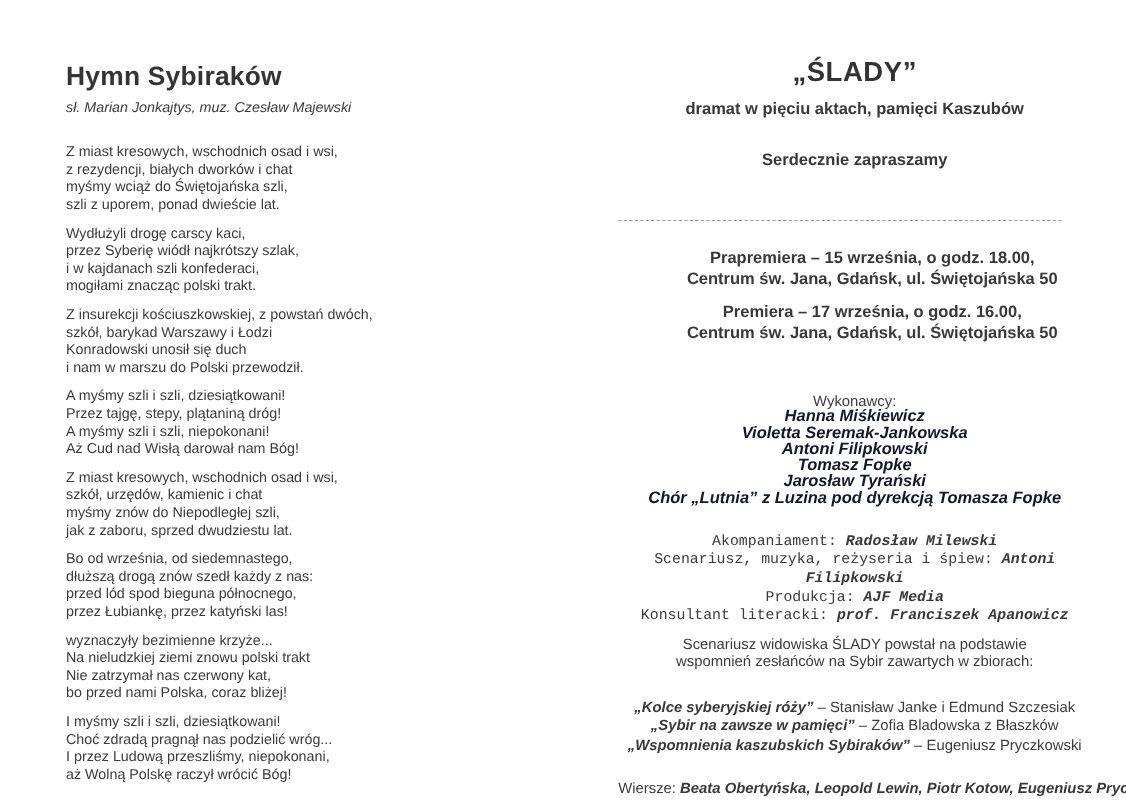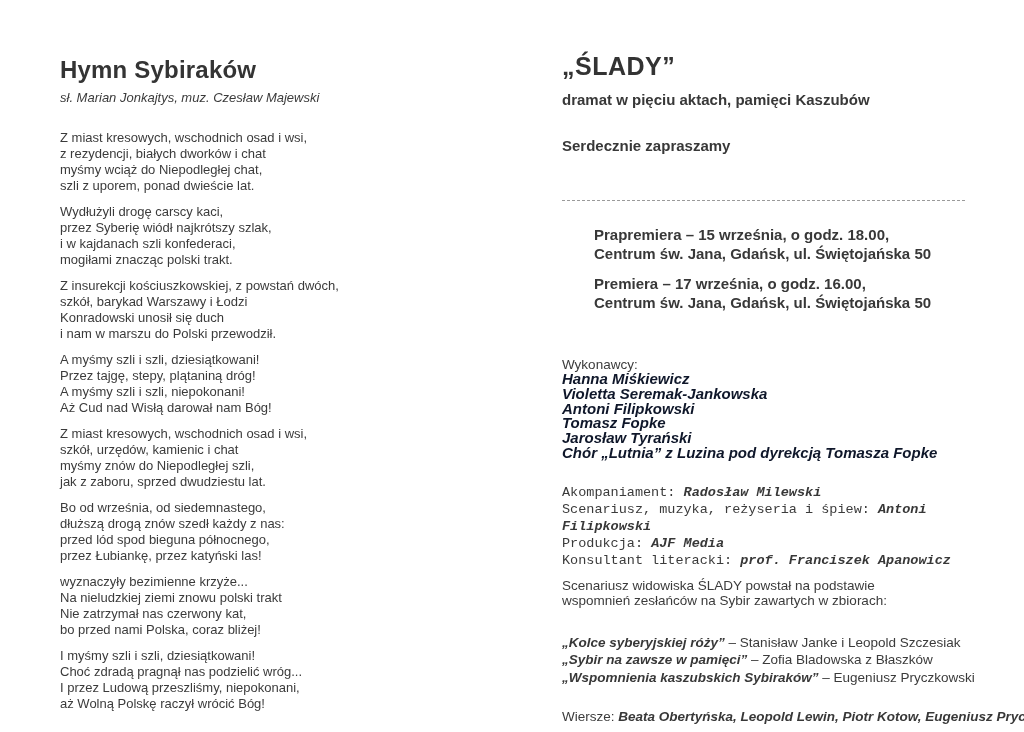"„ŚLADY”" .right-col { text-align: none -> center }
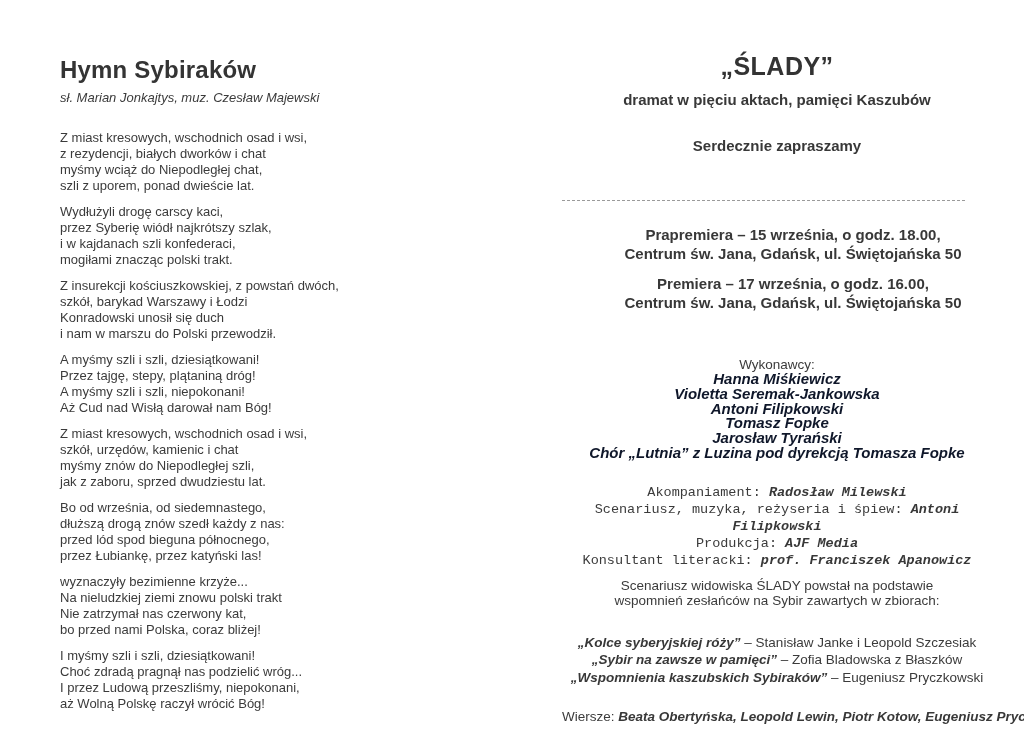"myśmy wciąż do Niepodległej chat," div.poem-line { text: Niepodległej chat -> Świętojańska szli }
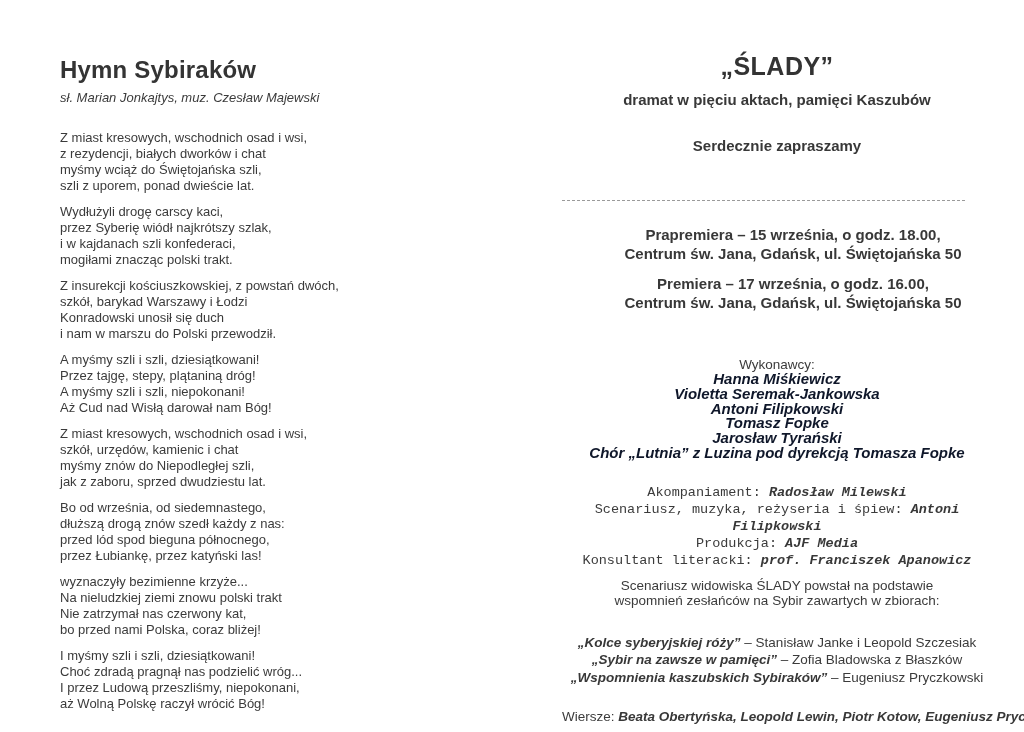"Stanisław Janke i Leopold Szczesiak" span.source-authors { text: Leopold -> Edmund }
